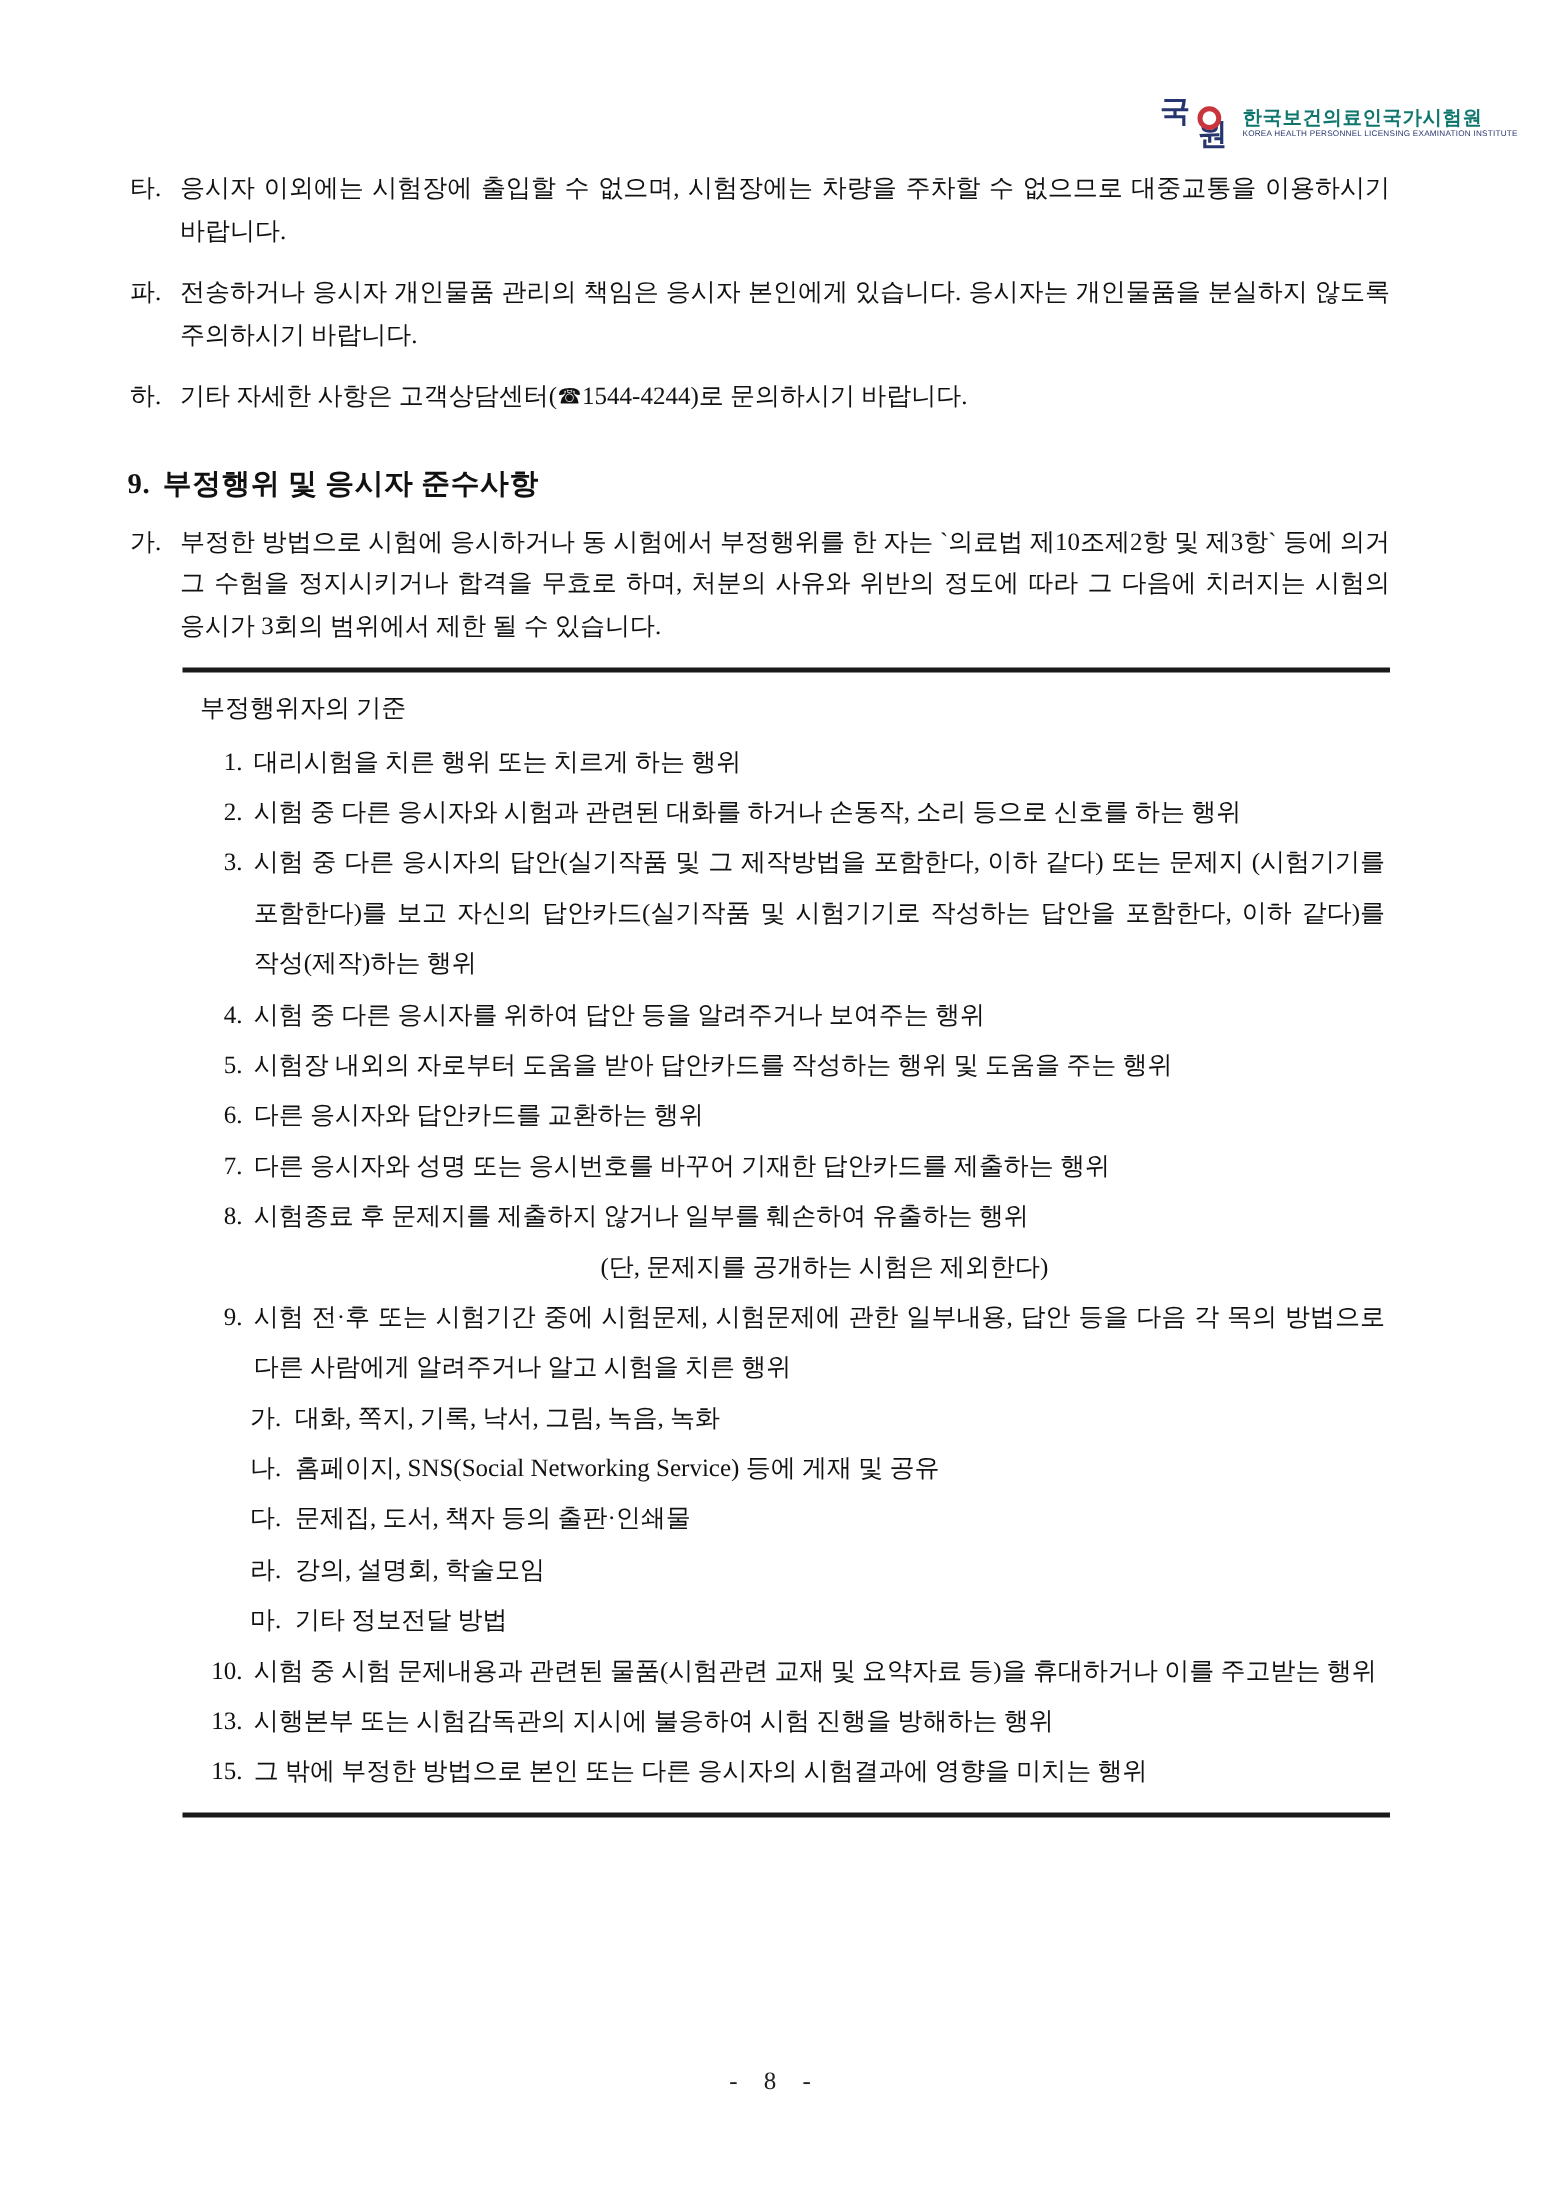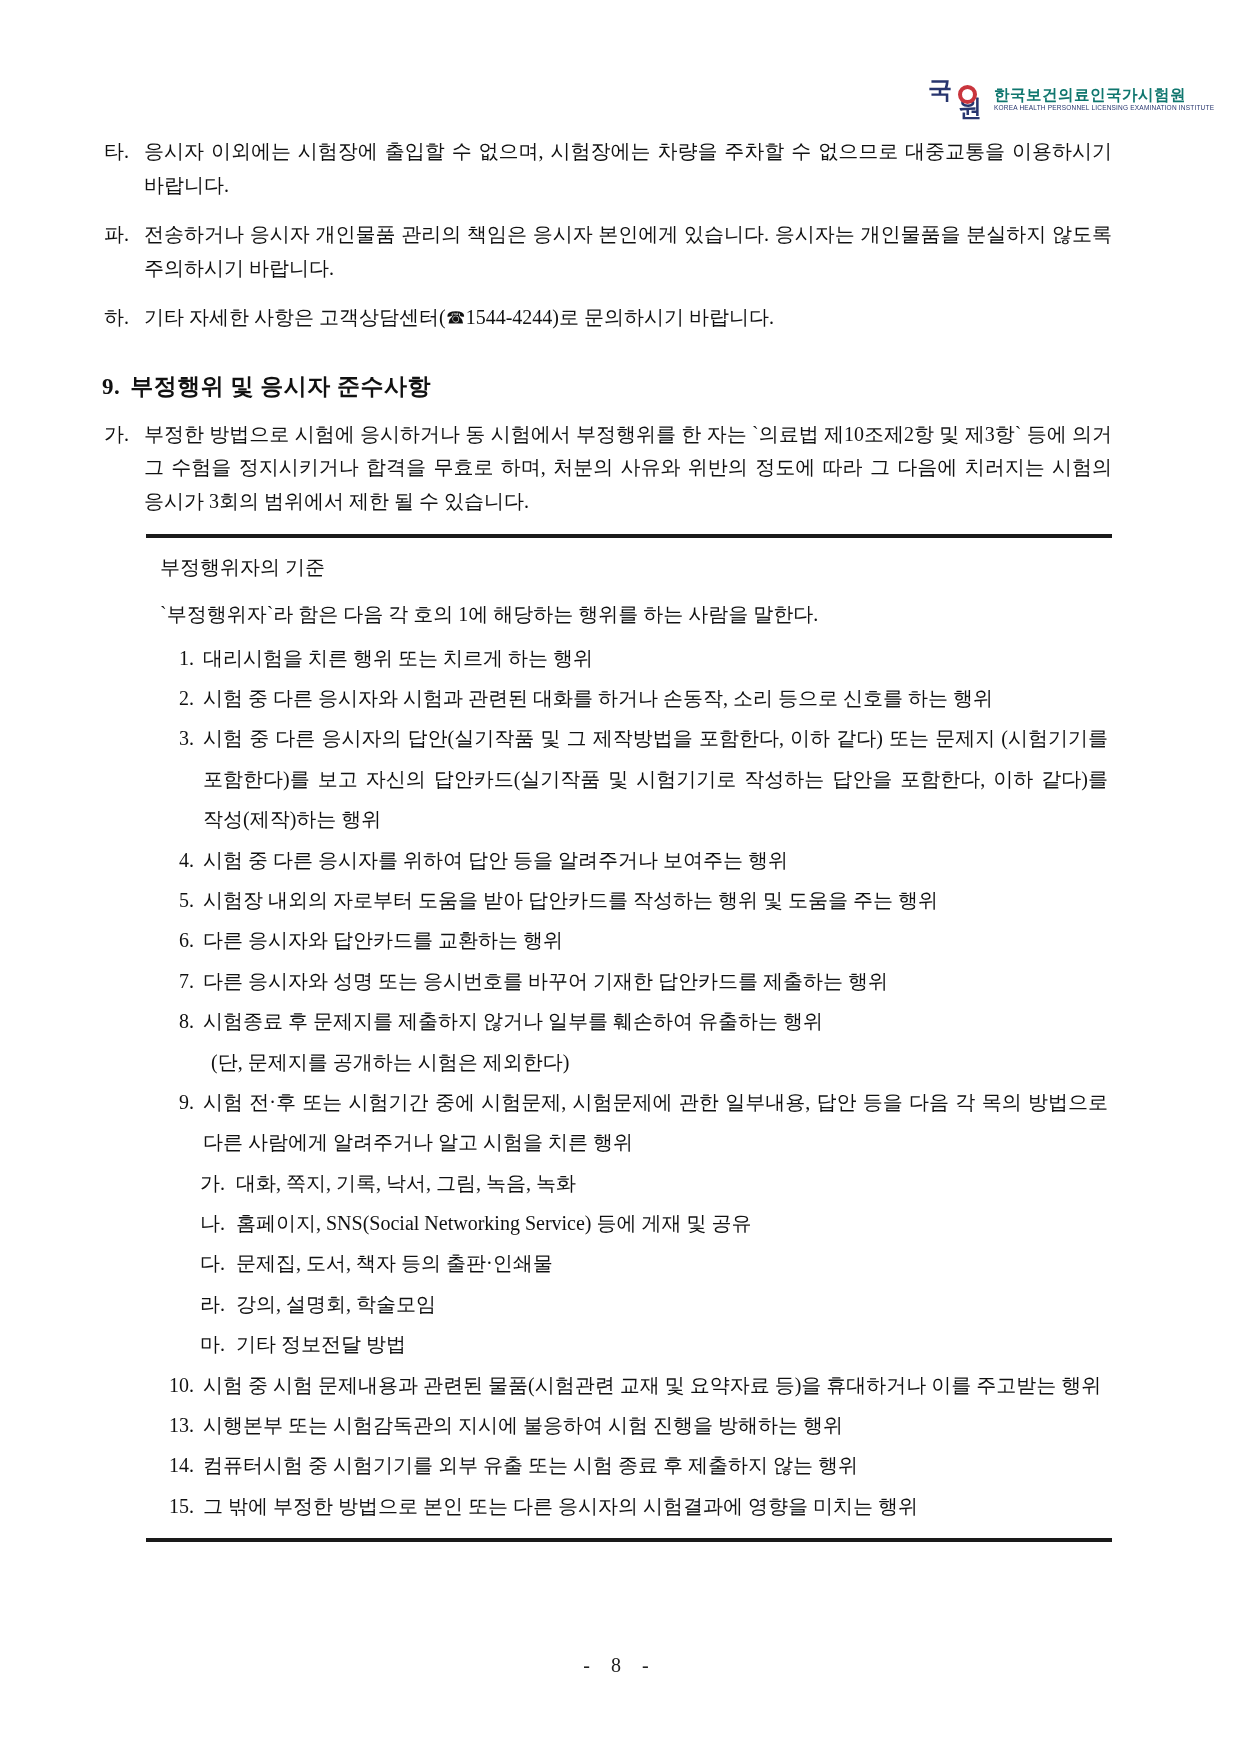"`부정행위자`라 함은 다음 각 호의" div.box-intro { html: <div>`부정행위자`라 함은 다음 각 호의 1에 해당하는 행위를 하는 사람을 말한다.</div> -> none }
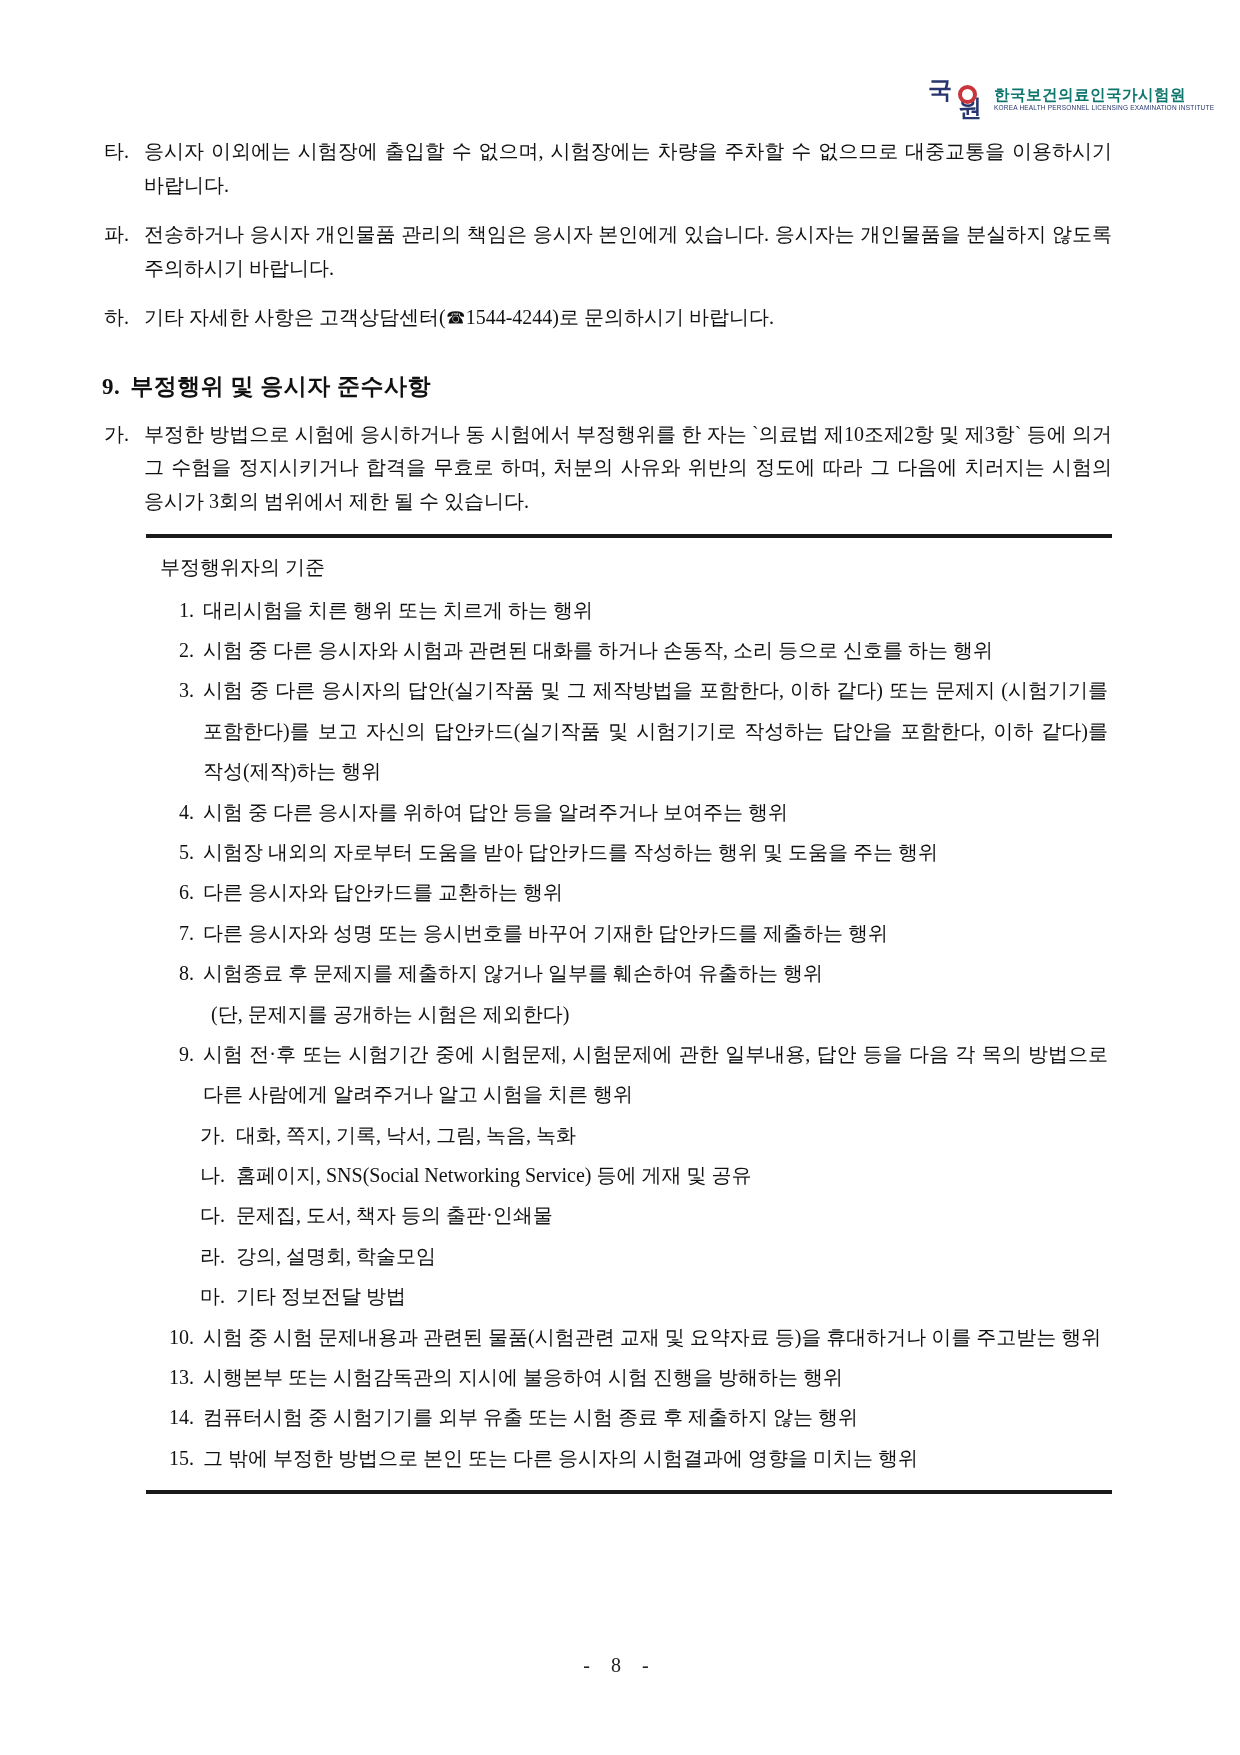"(단, 문제지를 공개하는 시험은 제외한다)" .citem-note { text-align: none -> center }
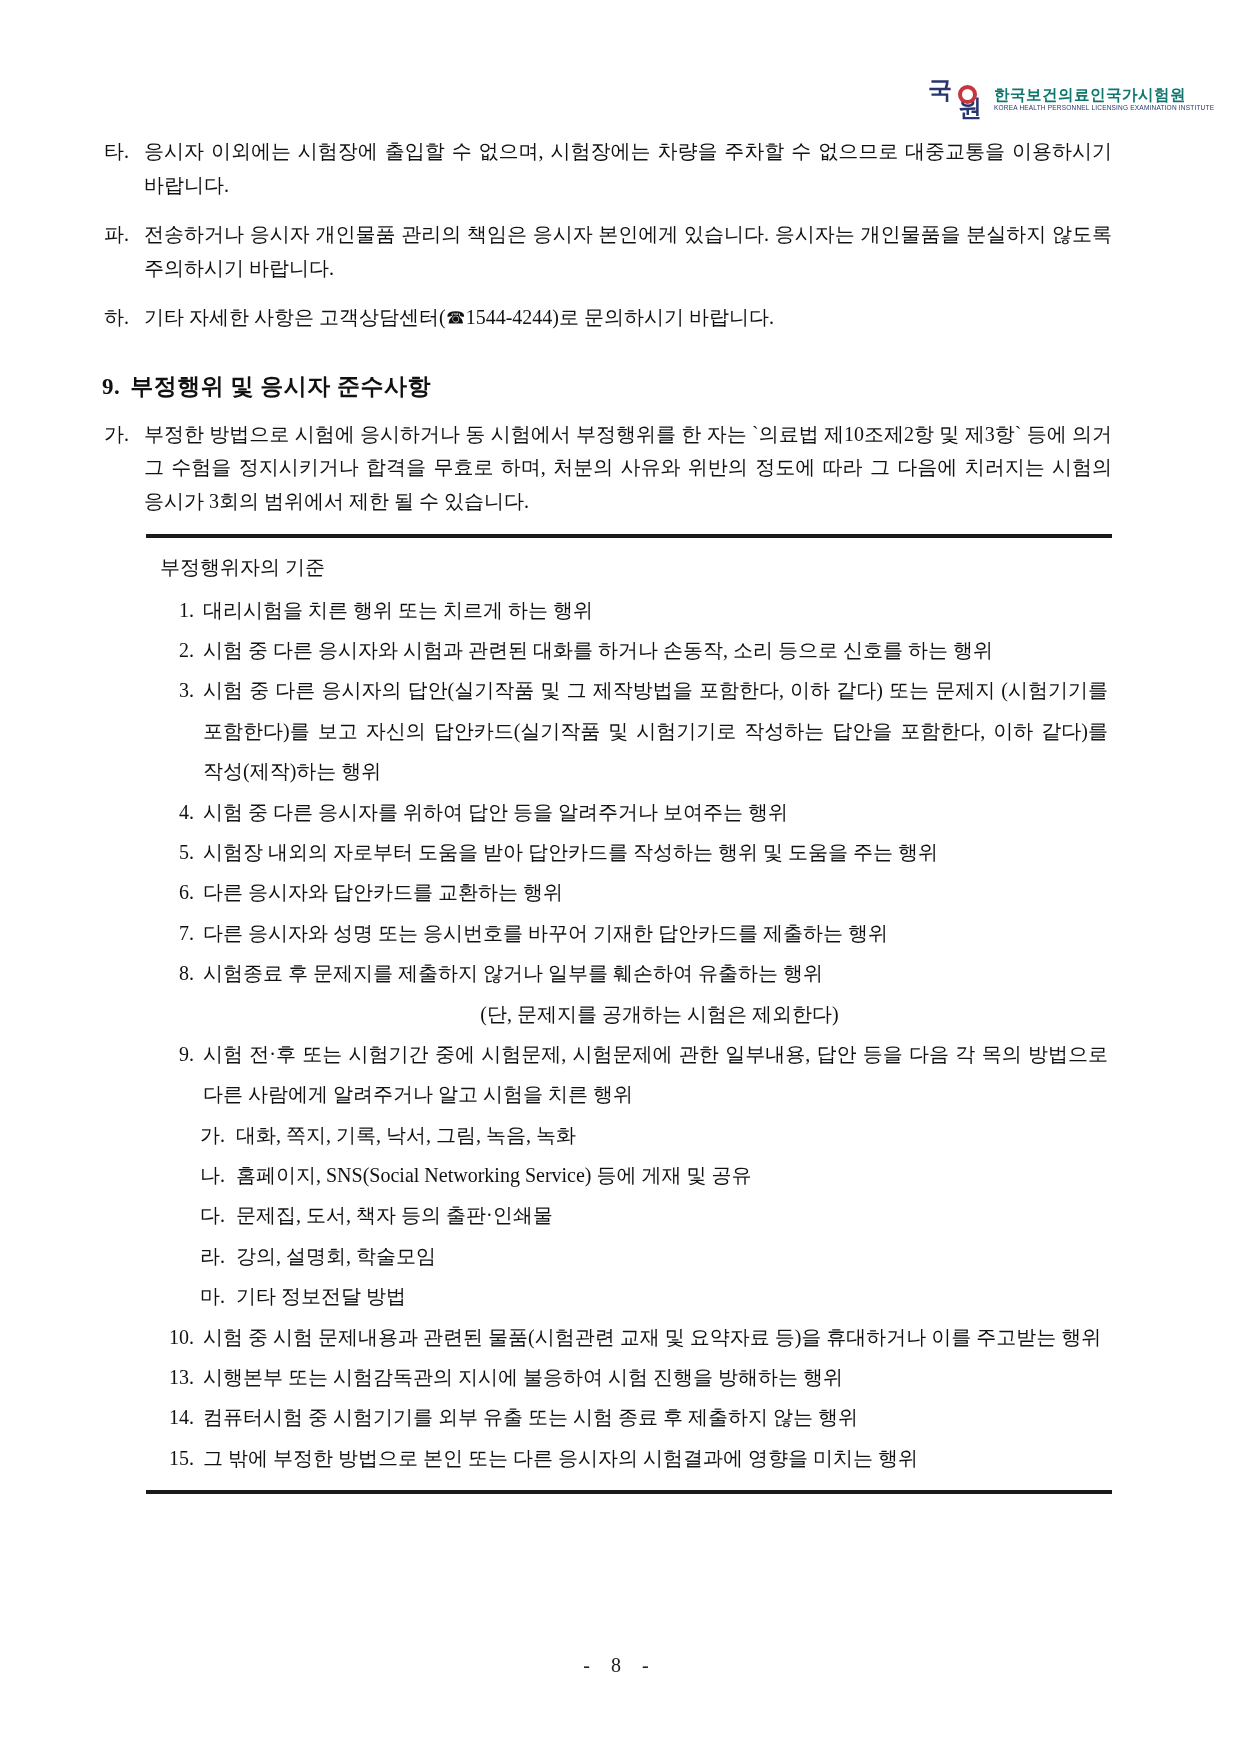"14." div.citem { html: <div> <span>14.</span> <span>컴퓨터시험 중 시험기기를 외부 유출 또는 시험 종료 후 제출하지 않는 행위</span> </div> -> none }
